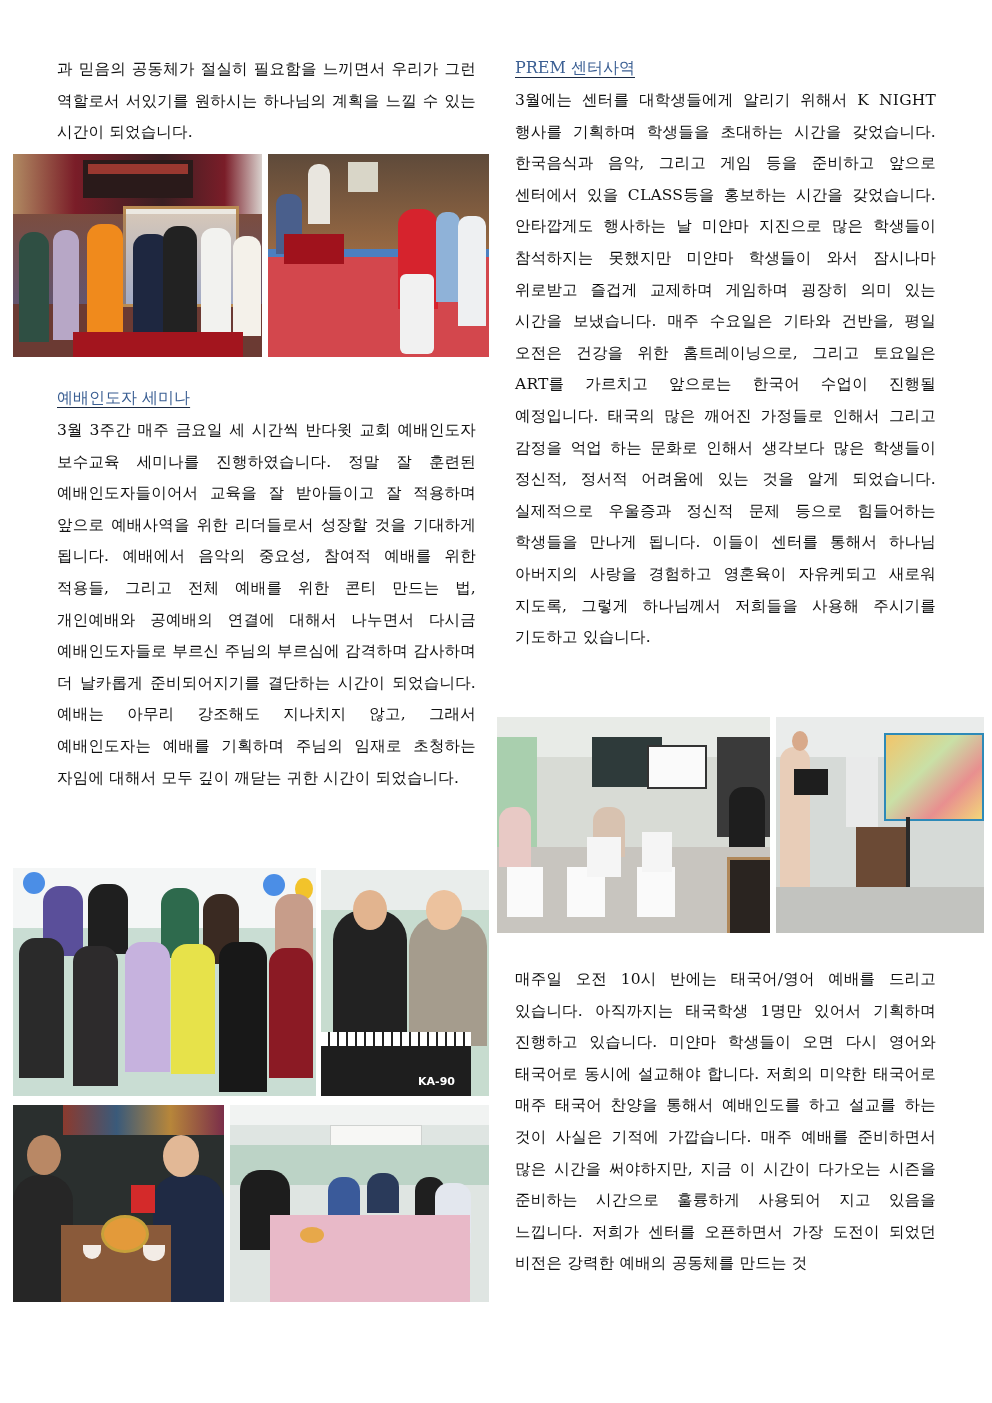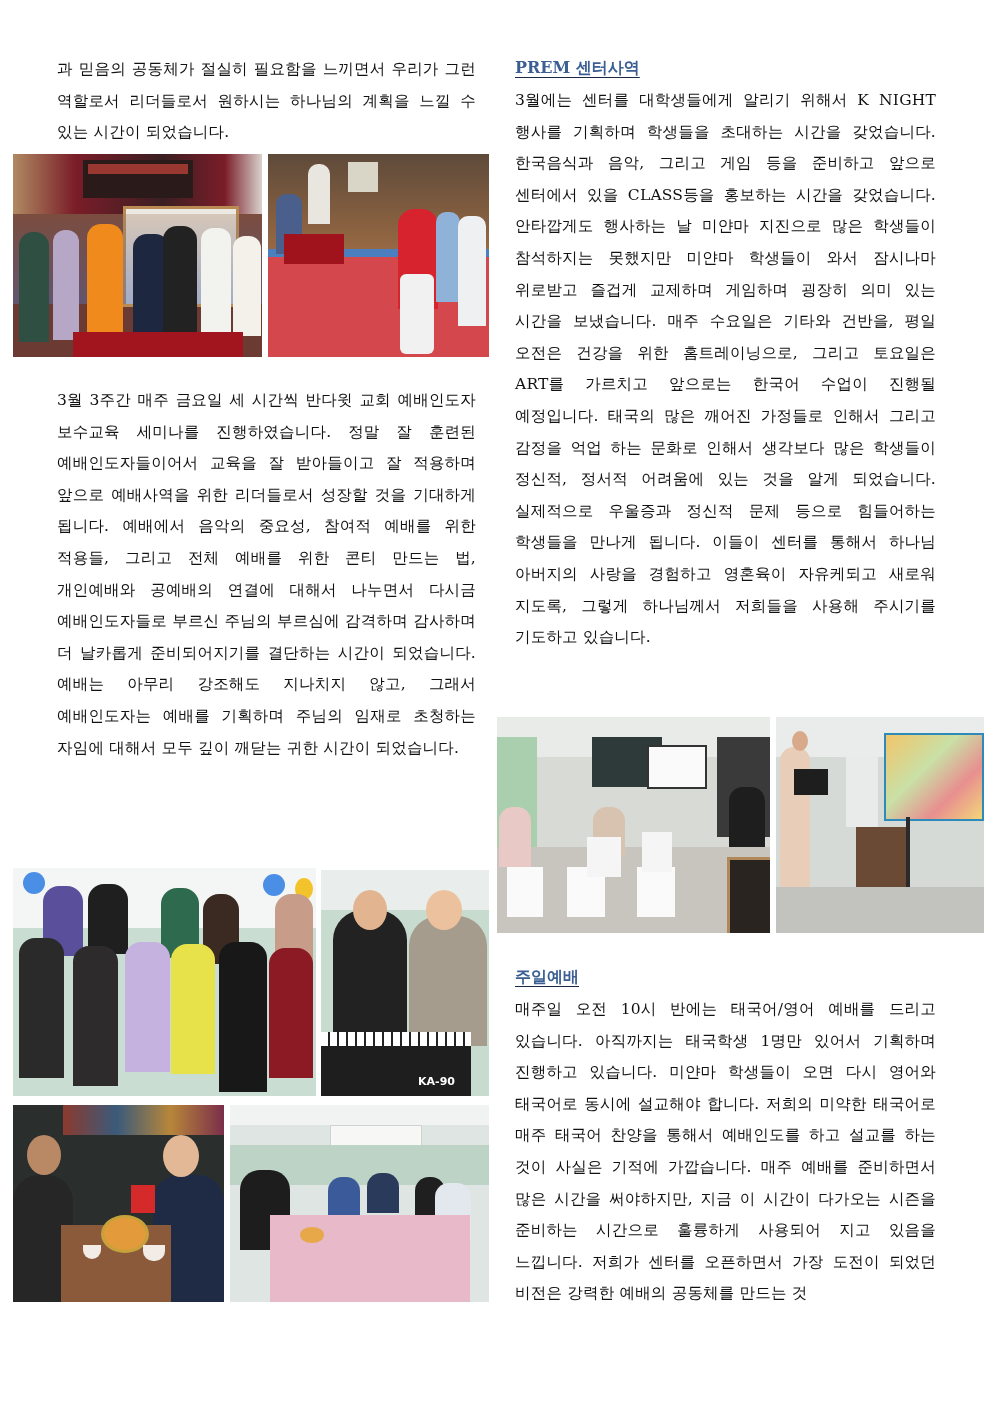"과 믿음의 공동체가 절실히 필요함을" p.para { text: 리더들로서 -> 서있기를 }
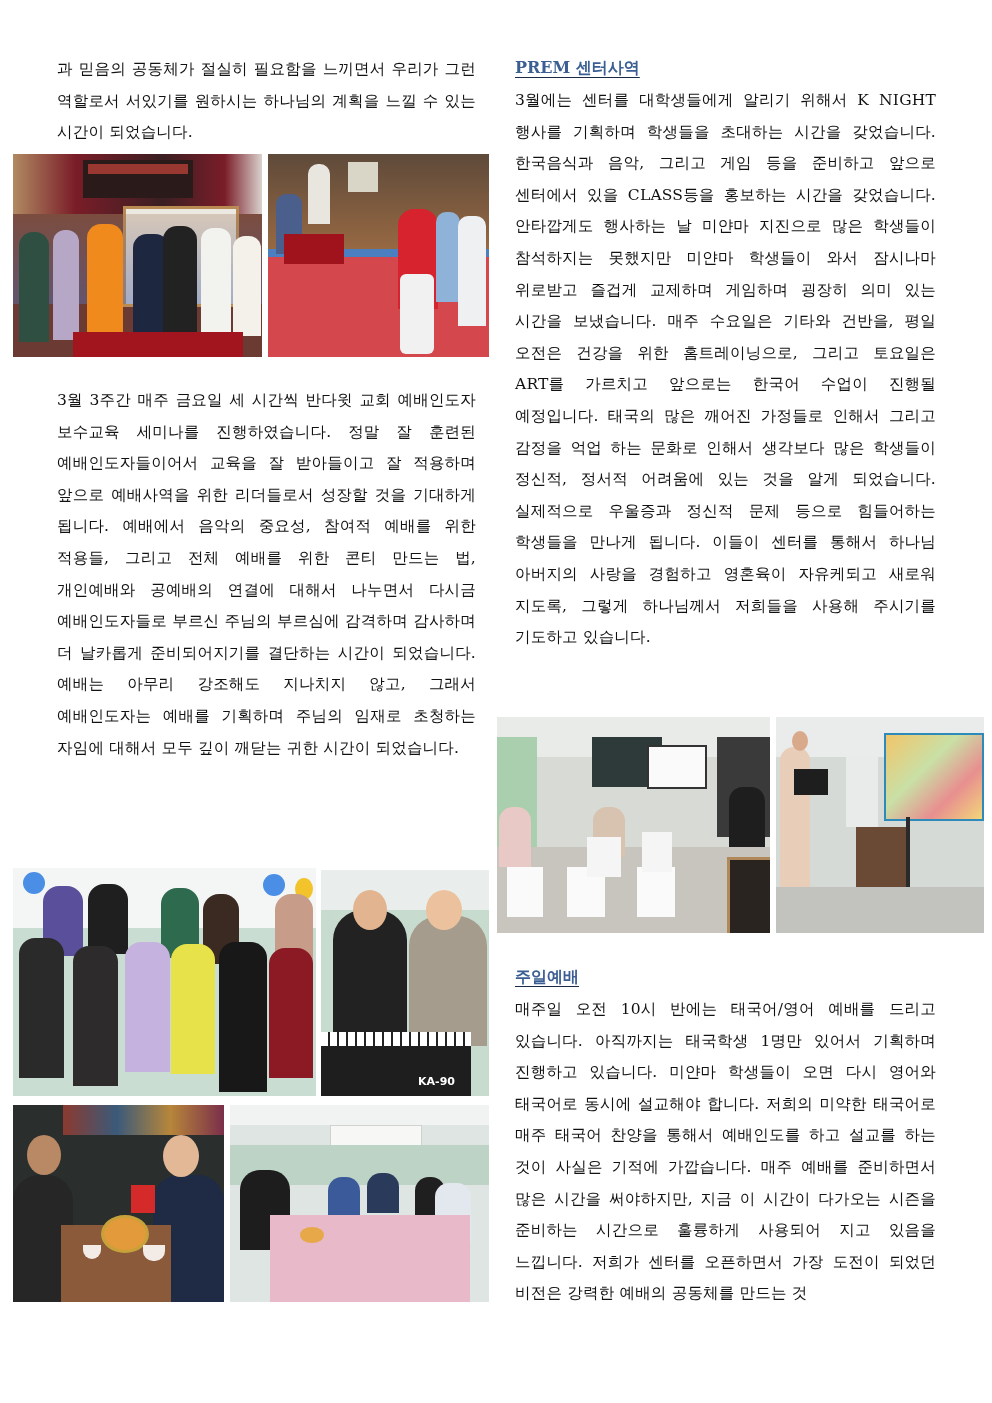"PREM 센터사역" .heading { font-weight: bold -> normal }
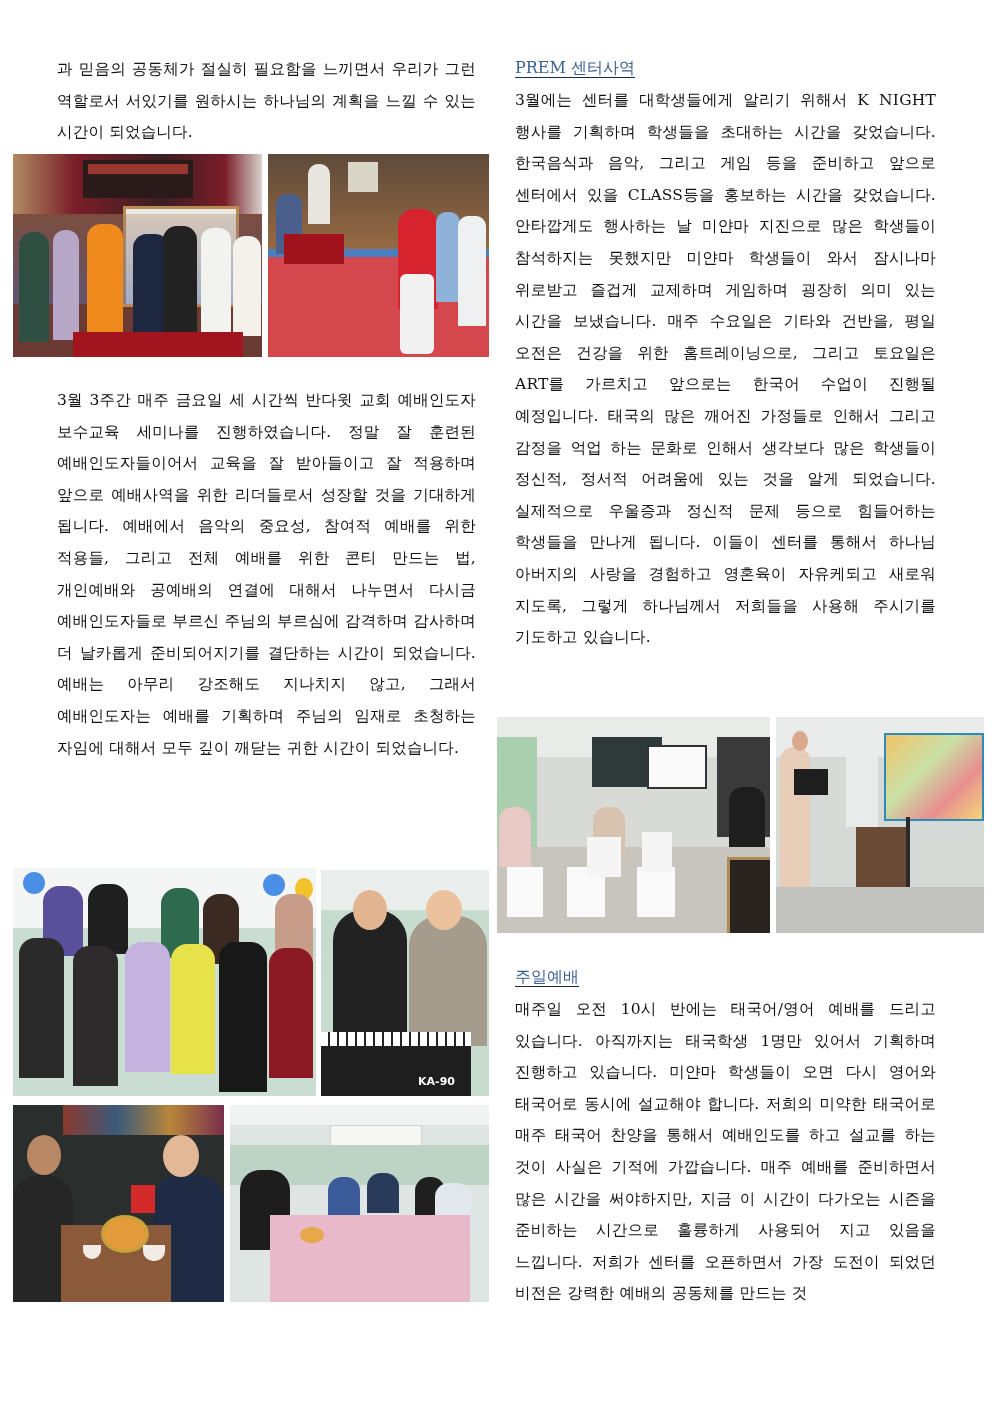"예배인도자 세미나" h2.heading { html: none -> <h2>예배인도자 세미나</h2> }
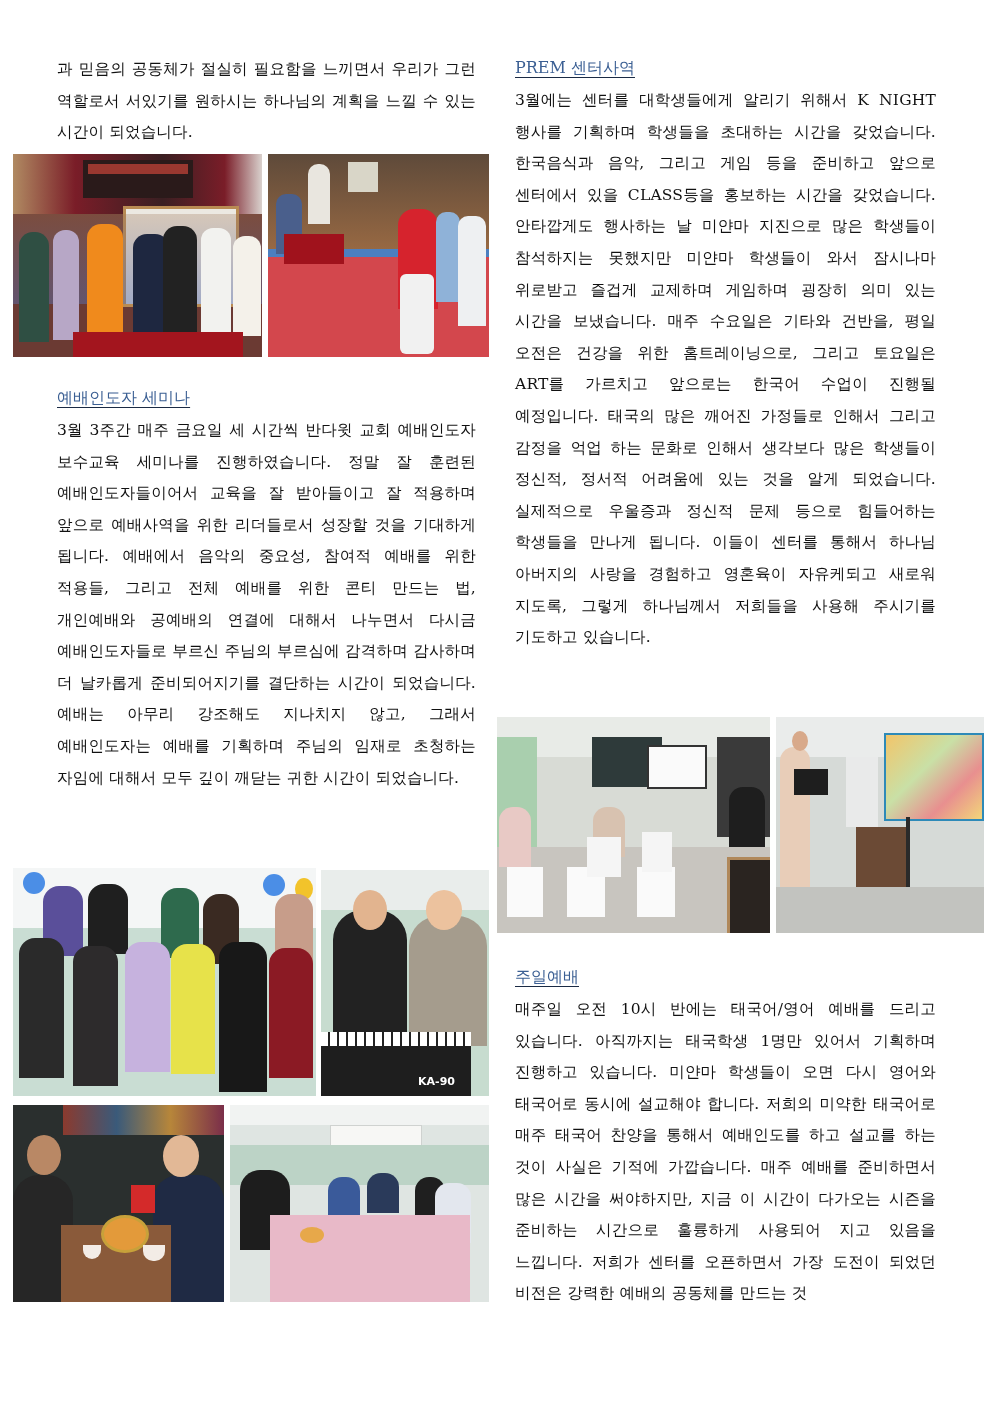"주일예배" h2.heading { html: <h2>주일예배</h2> -> none }
